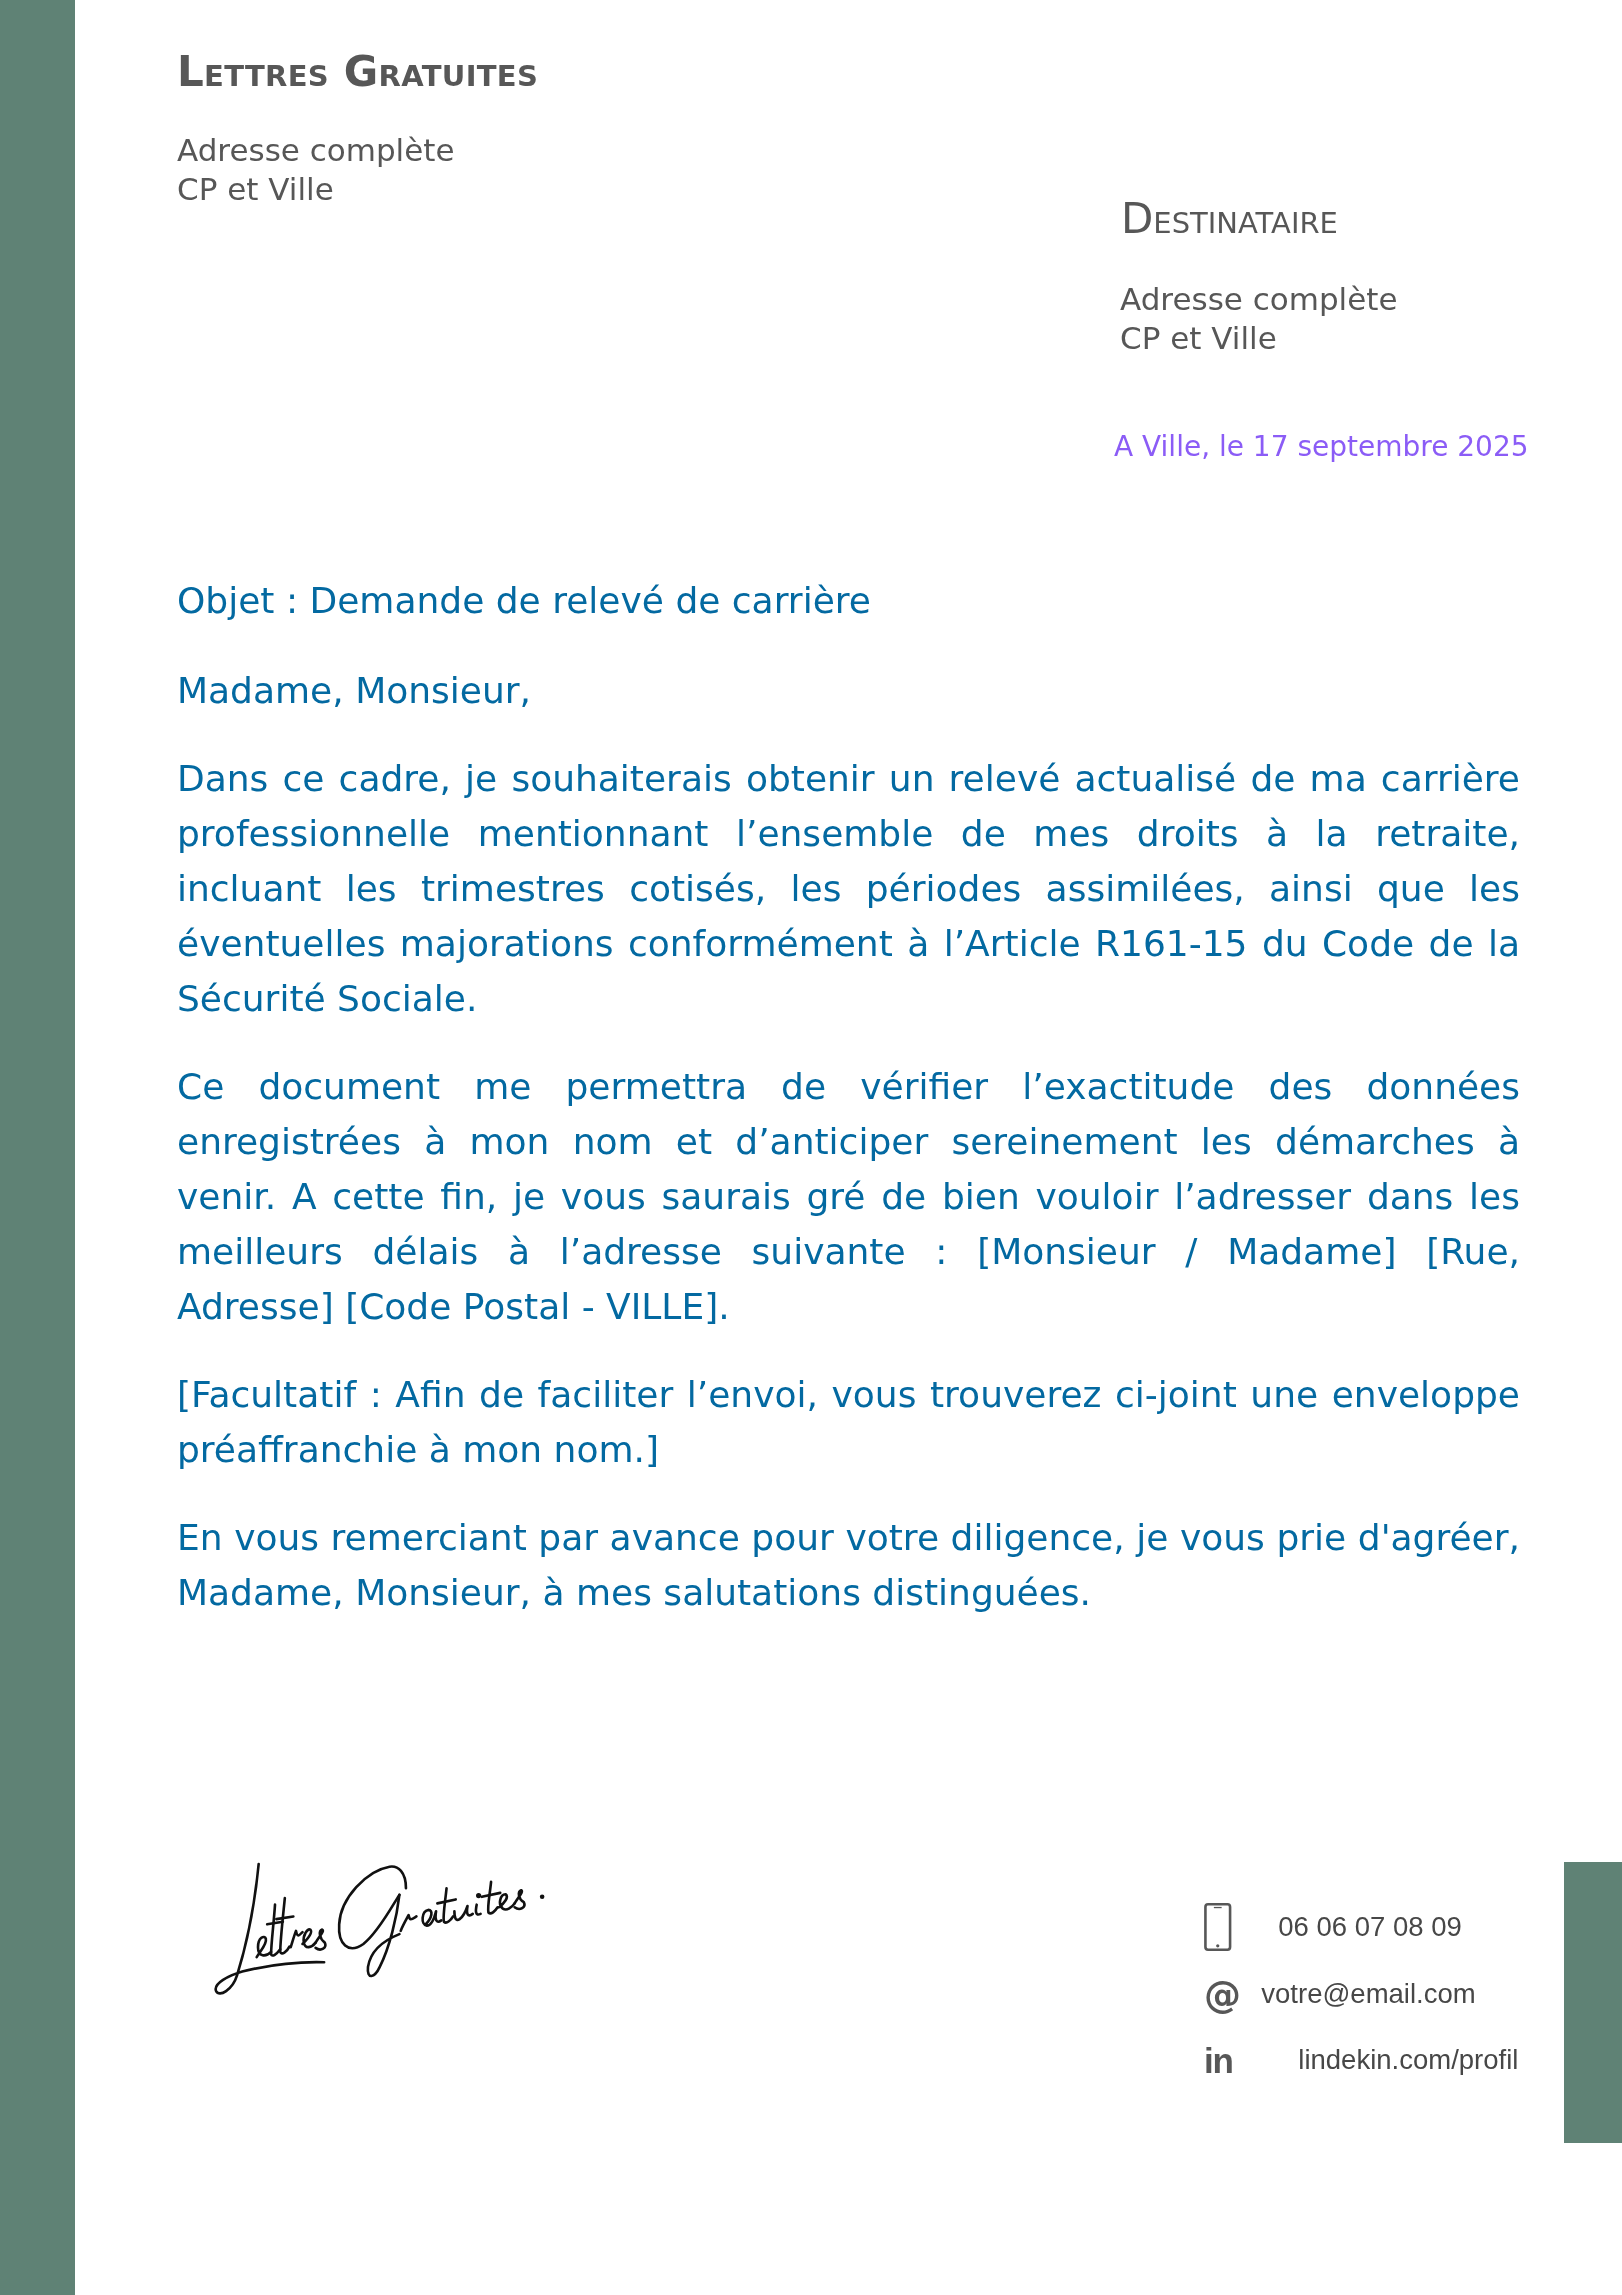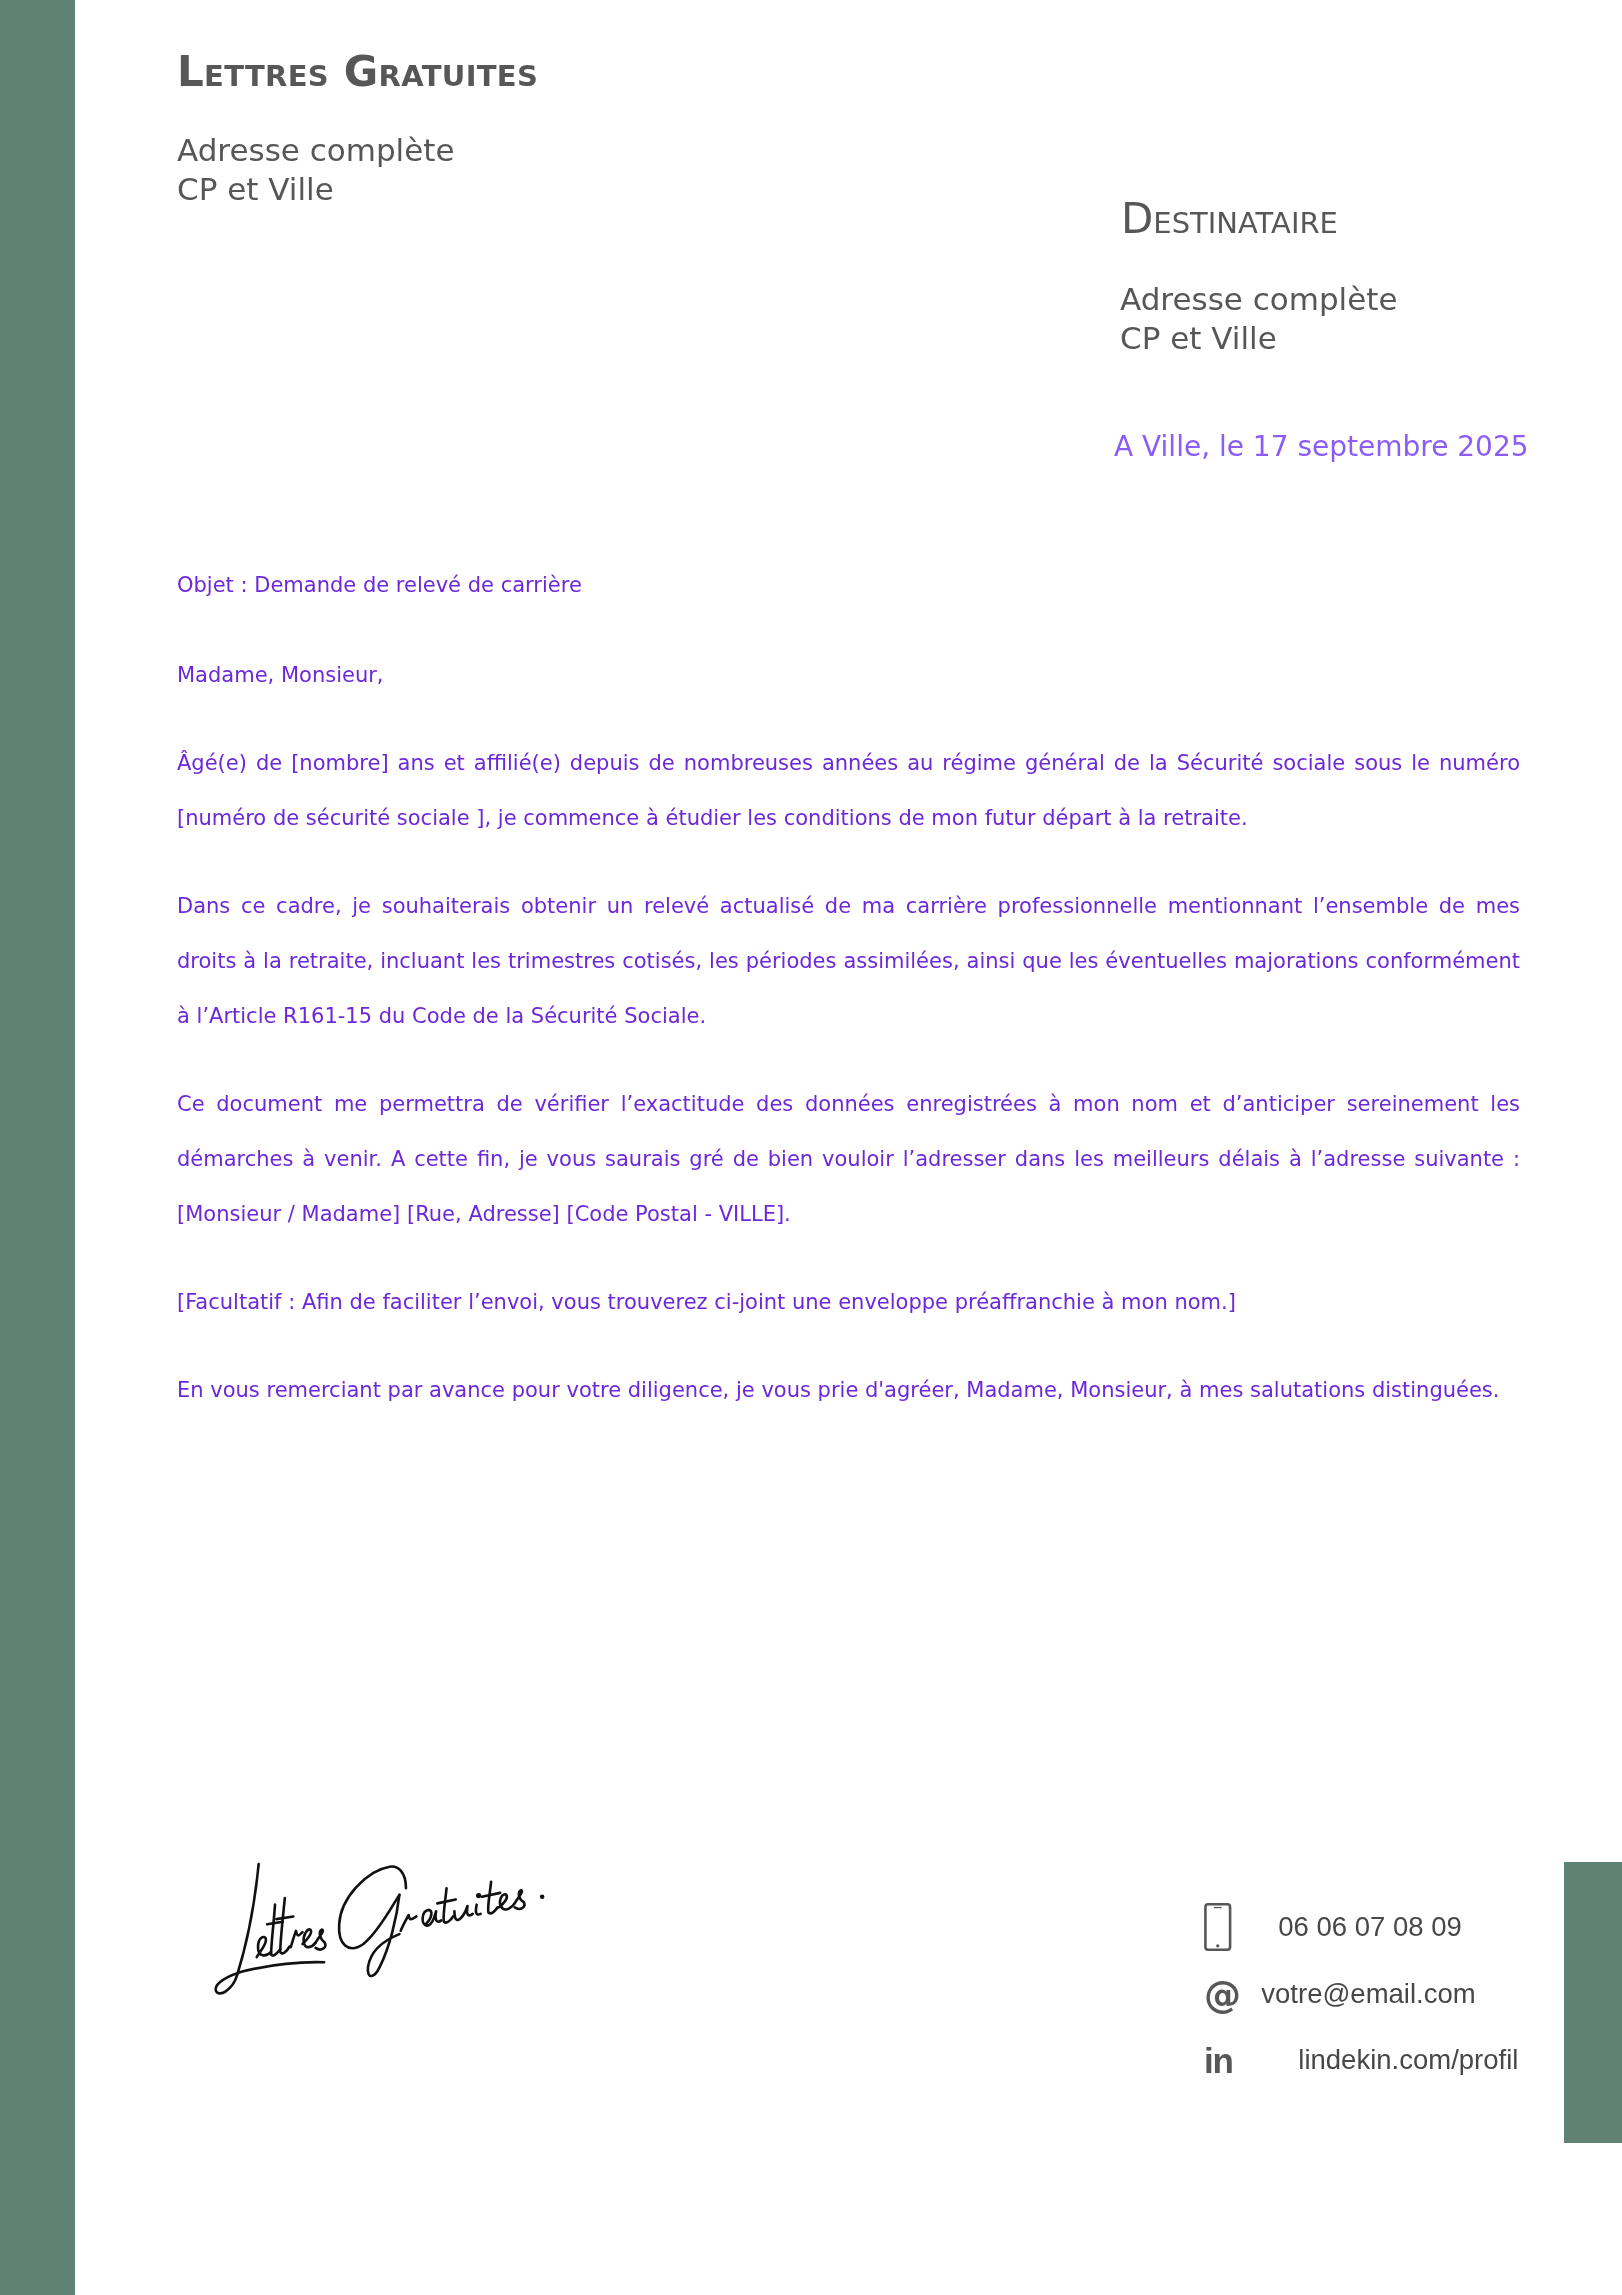"Objet : Demande de relevé" .body-block { color: #6d28d9 -> #0369a1; font-size: 21px -> 36px; top: 558px -> 573px }
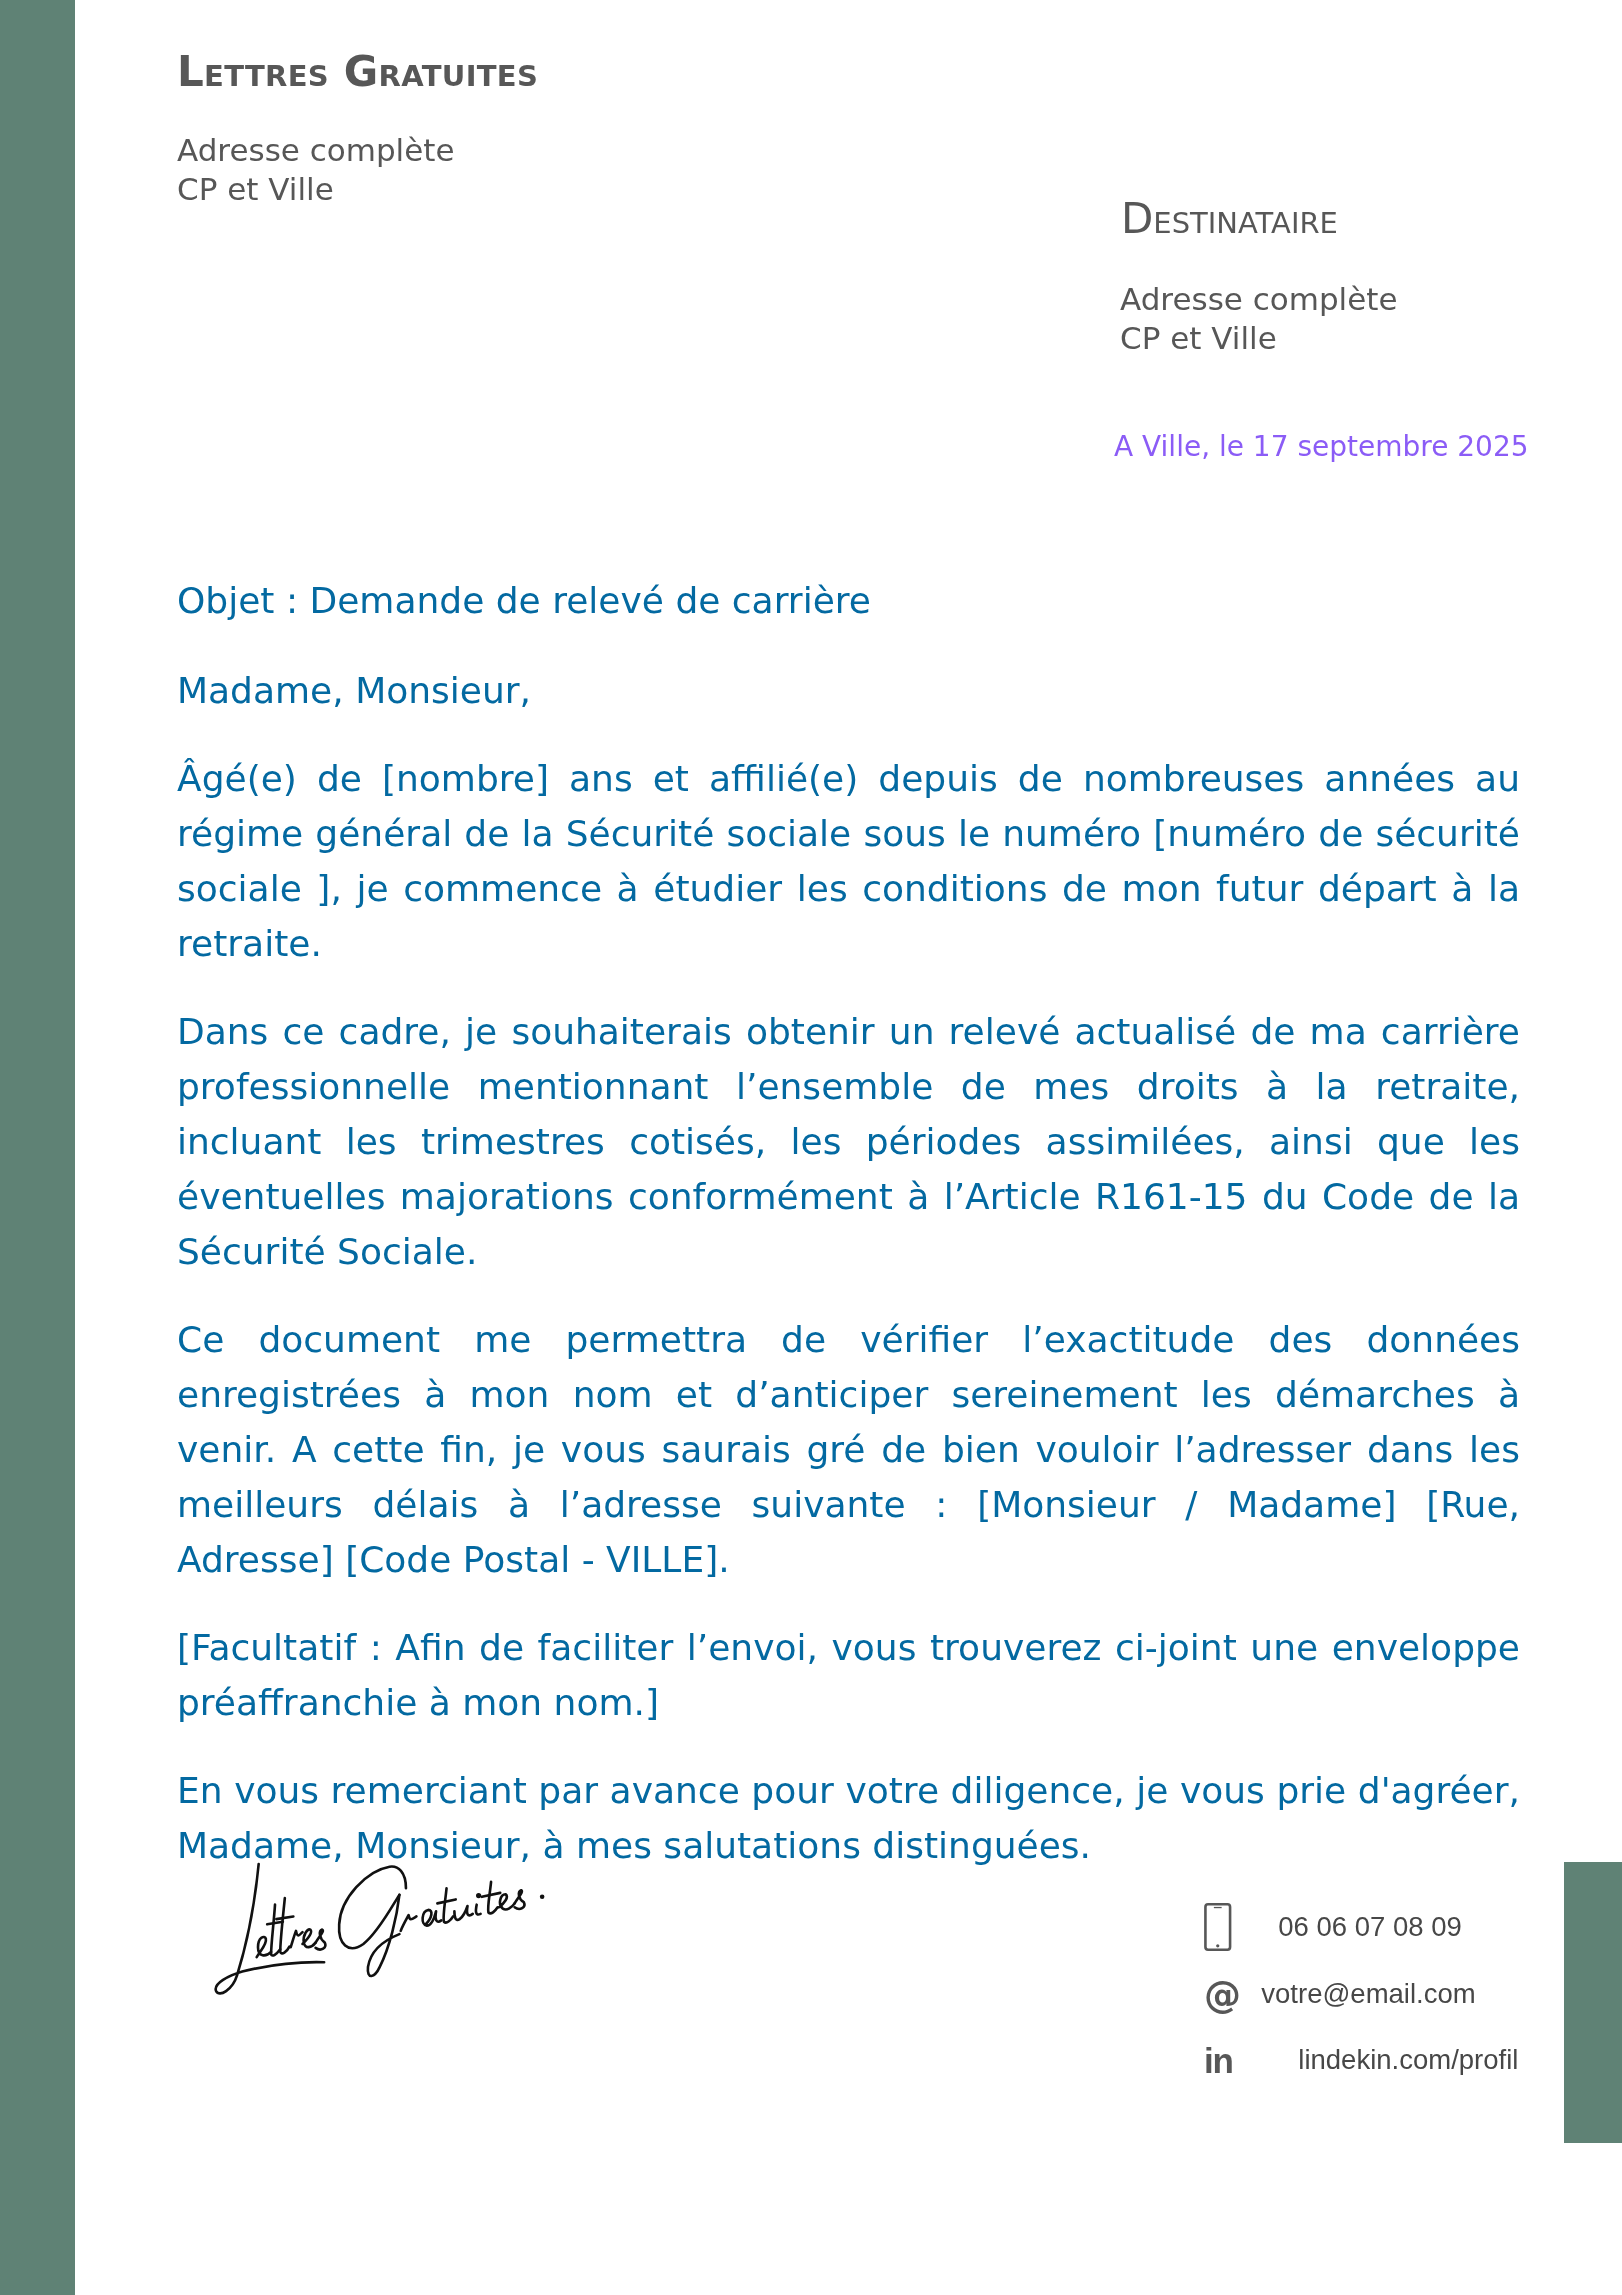"Âgé(e) de [nombre] ans et" p.para { html: <p>Âgé(e) de [nombre] ans et affilié(e) depuis de nombreuses années au régime général de la Sécurité sociale sous le numéro [numéro de sécurité sociale ], je commence à étudier les conditions de mon futur départ à la retraite.</p> -> none }
